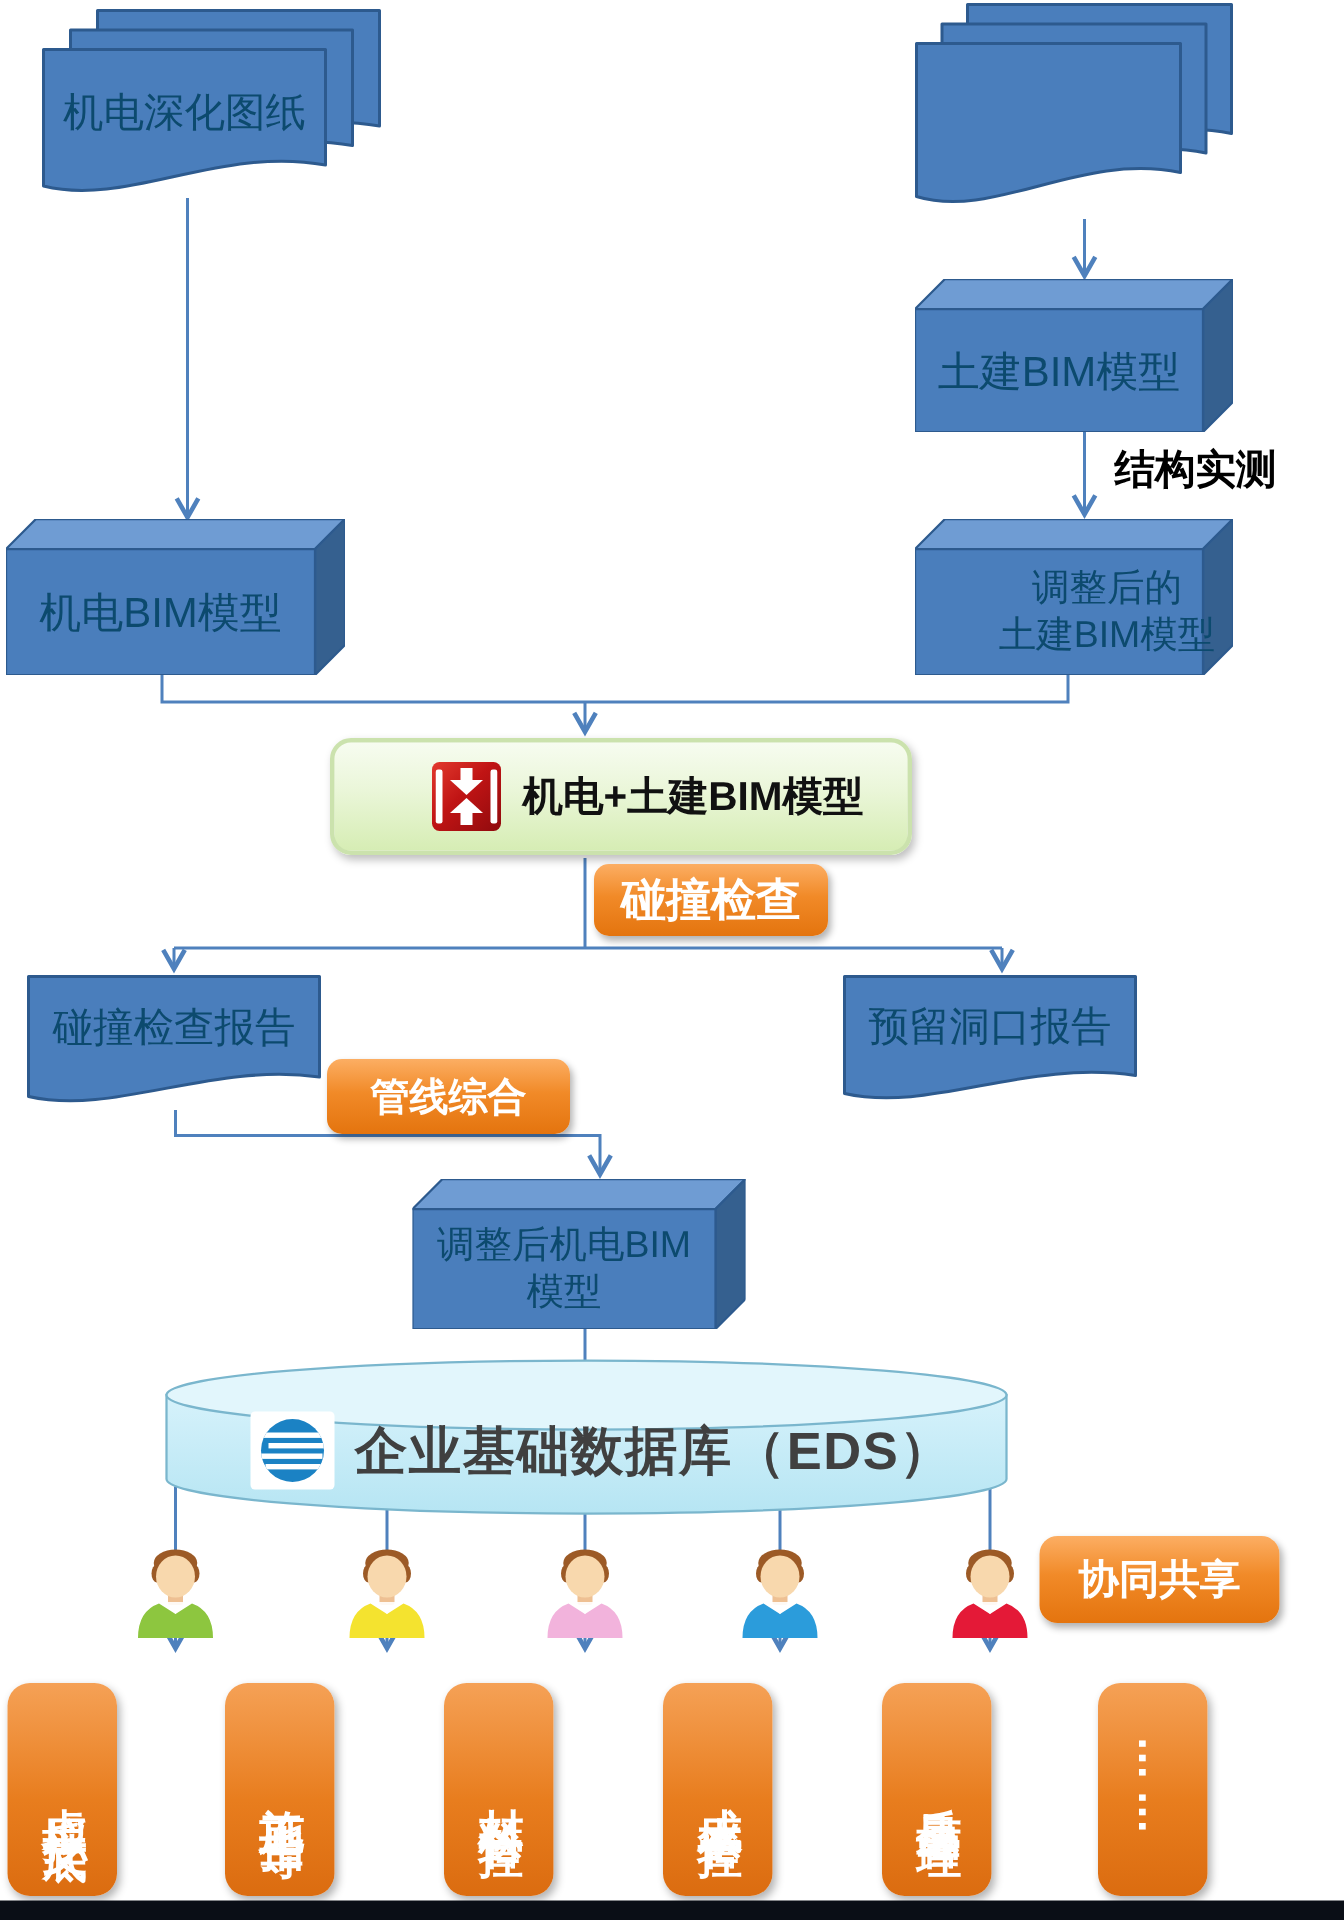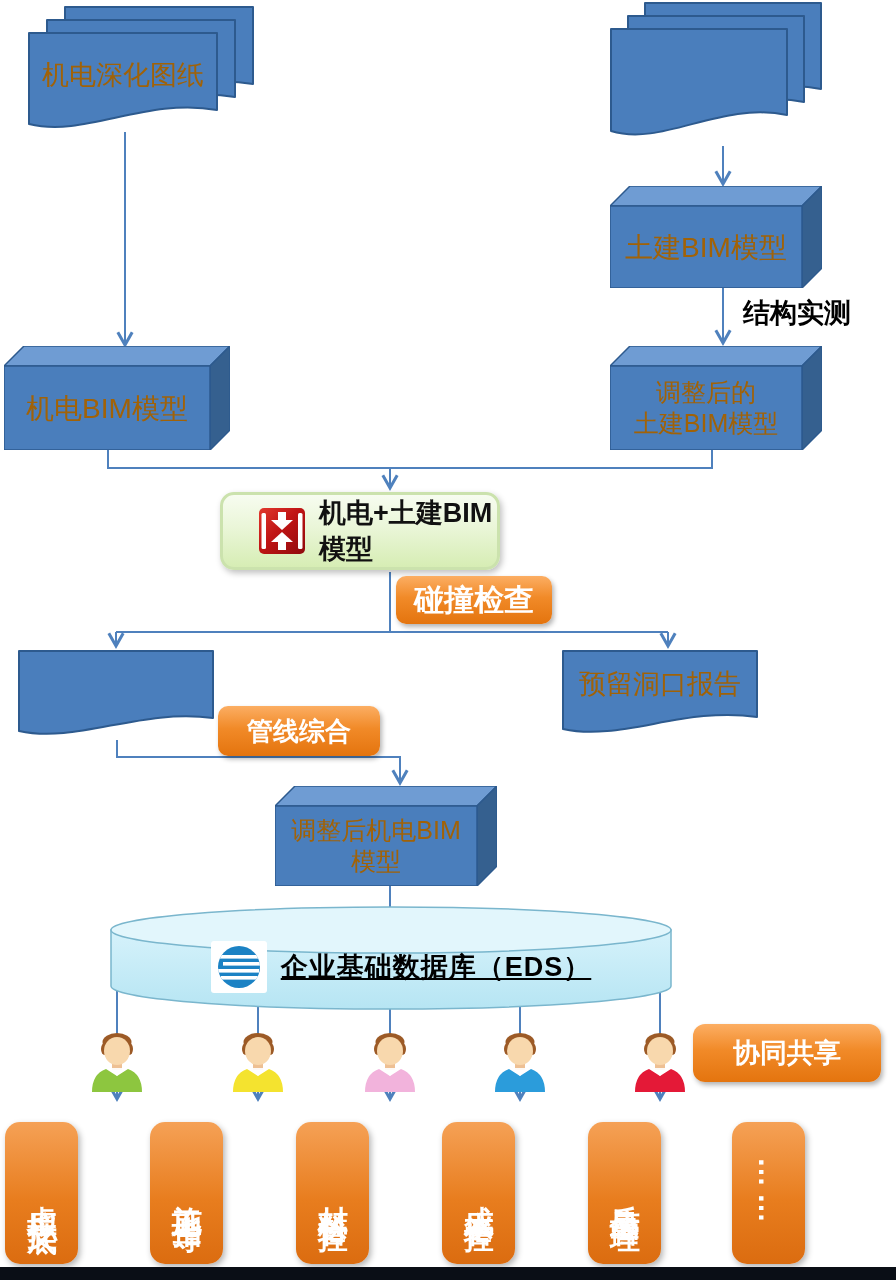"机电深化图纸" .doc-label,.box-label { color: #a16207 -> #0c4a6e }
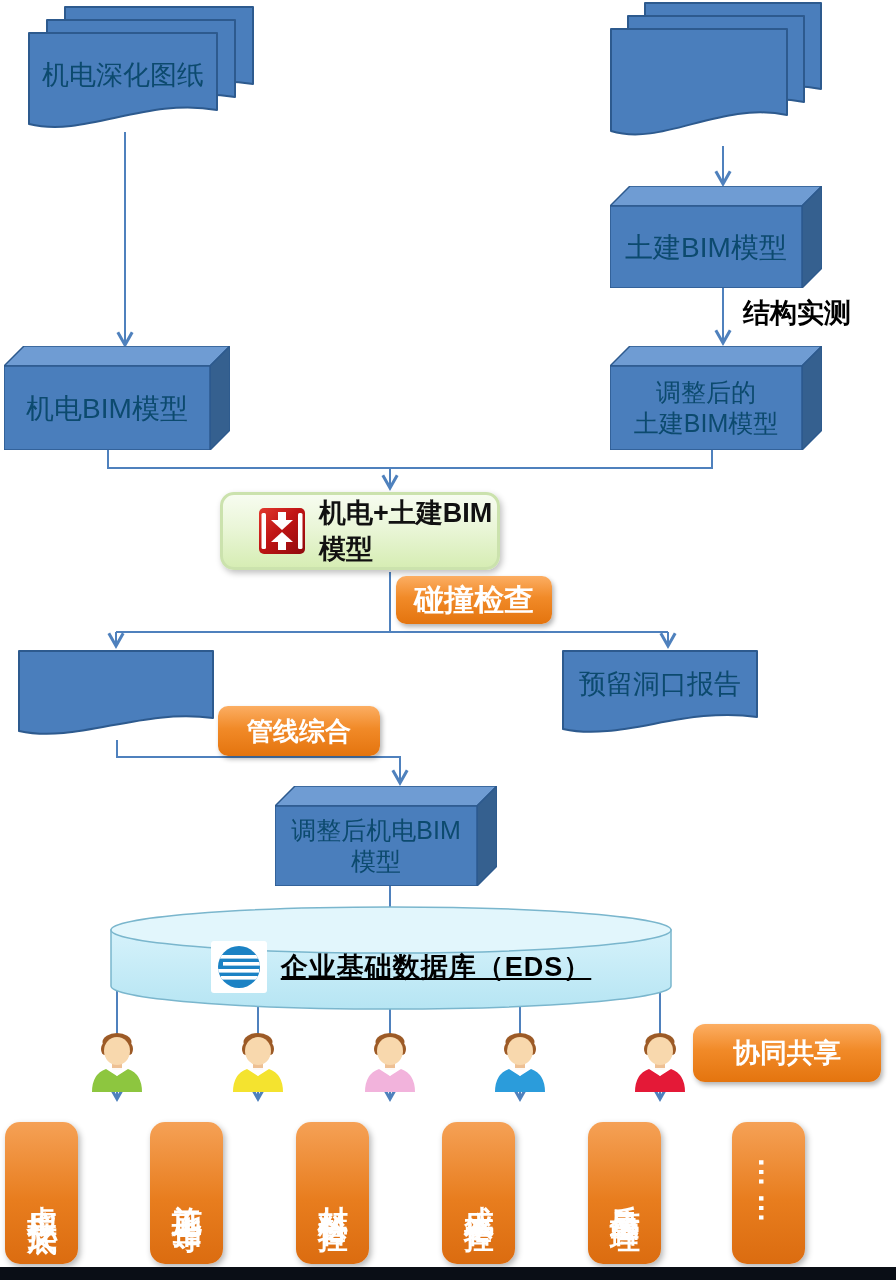"调整后的" div.box-label { padding-left: none -> 32px }
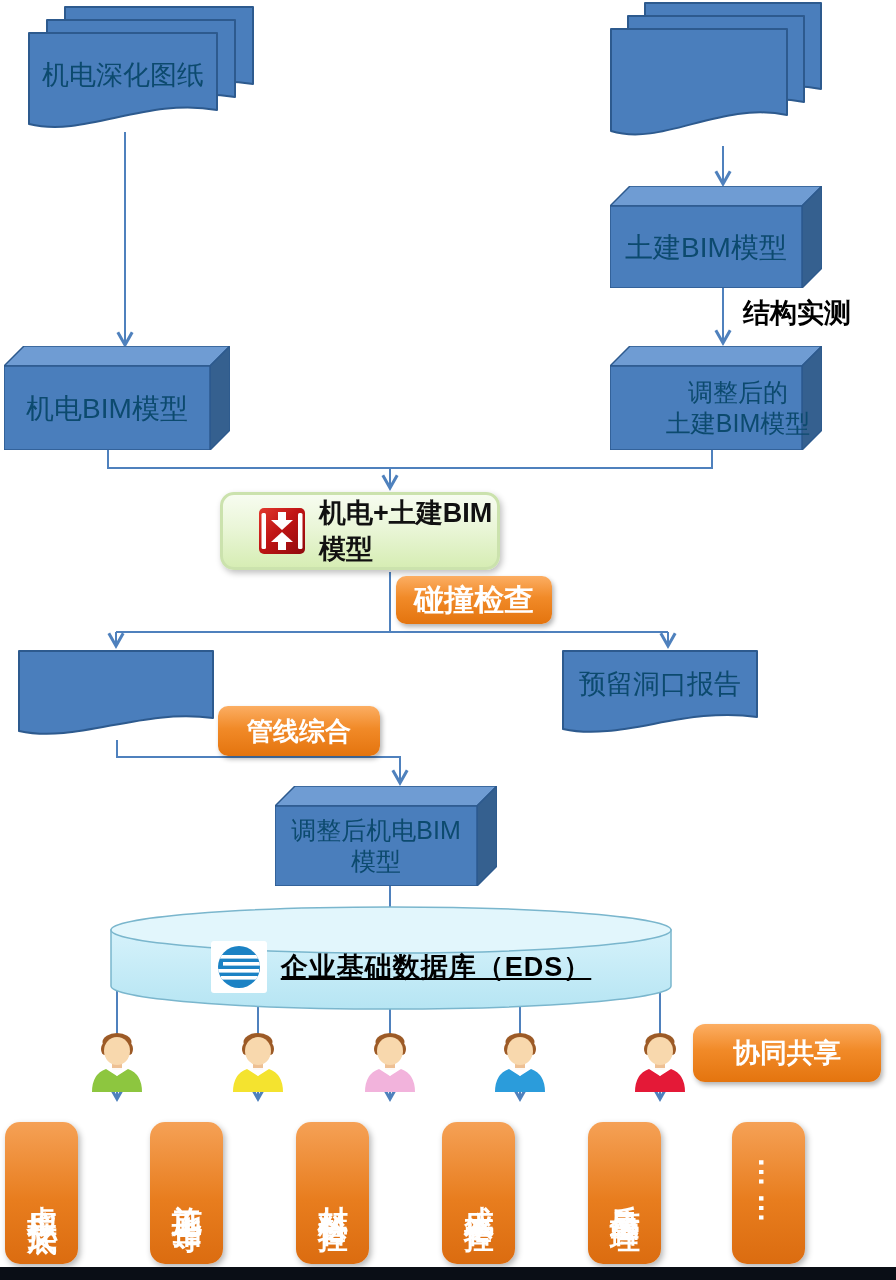"机电+土建BIM模型" .greenbox { width: 280px -> 388px }
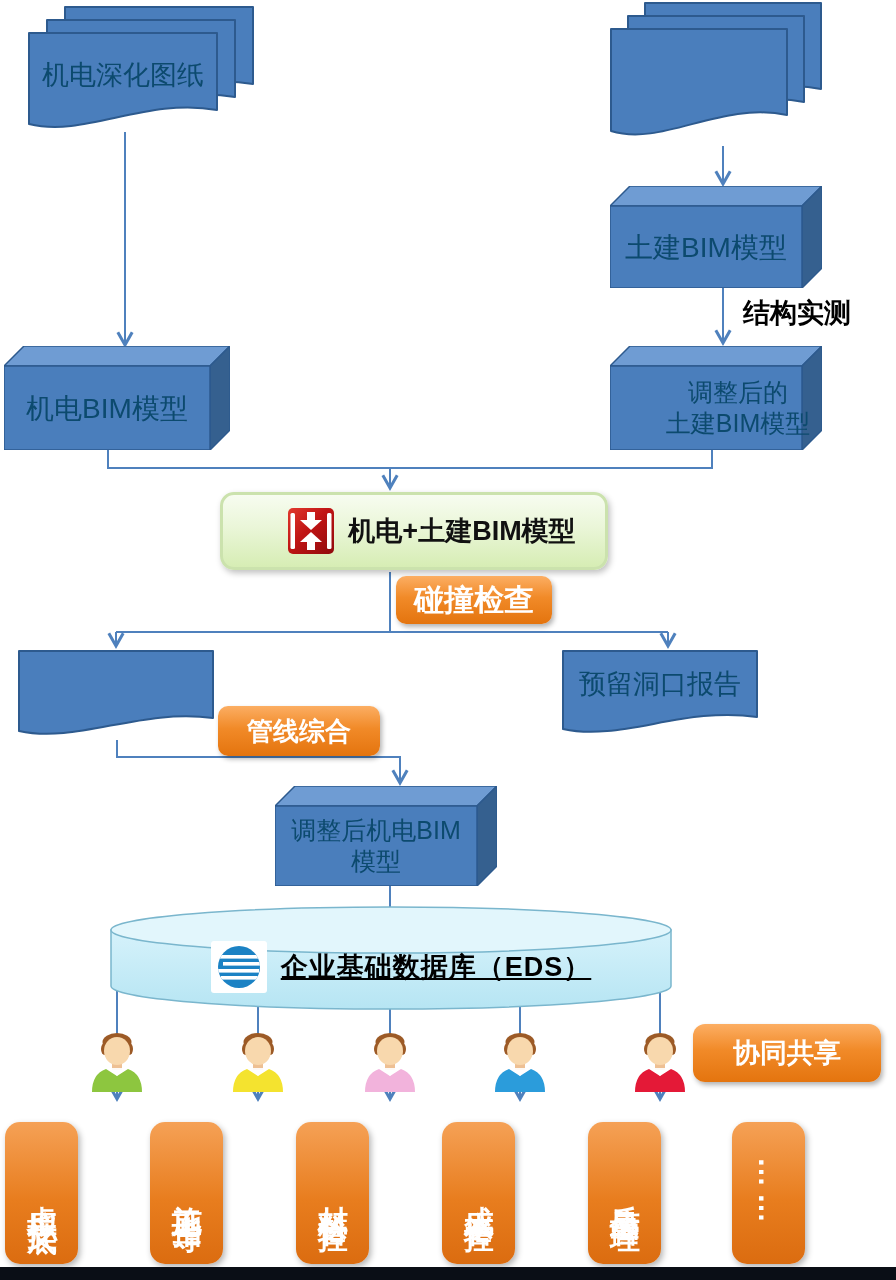"碰撞检查报告" div.doc-label { html: none -> <div>碰撞检查报告</div> }
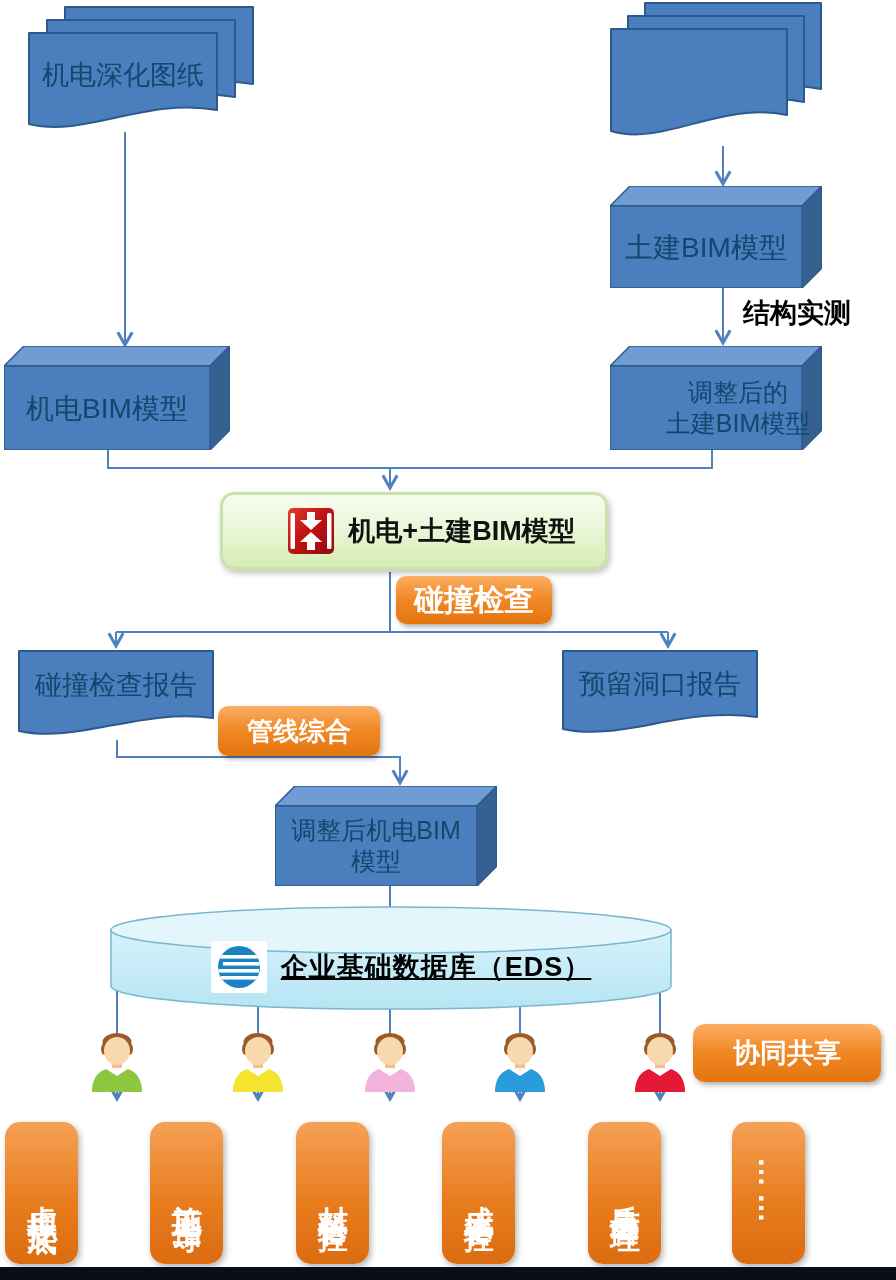"企业基础数据库（EDS）" .cyl-content .txt { color: #000000 -> #404040; font-size: 27px -> 35px; text-decoration: underline -> none }
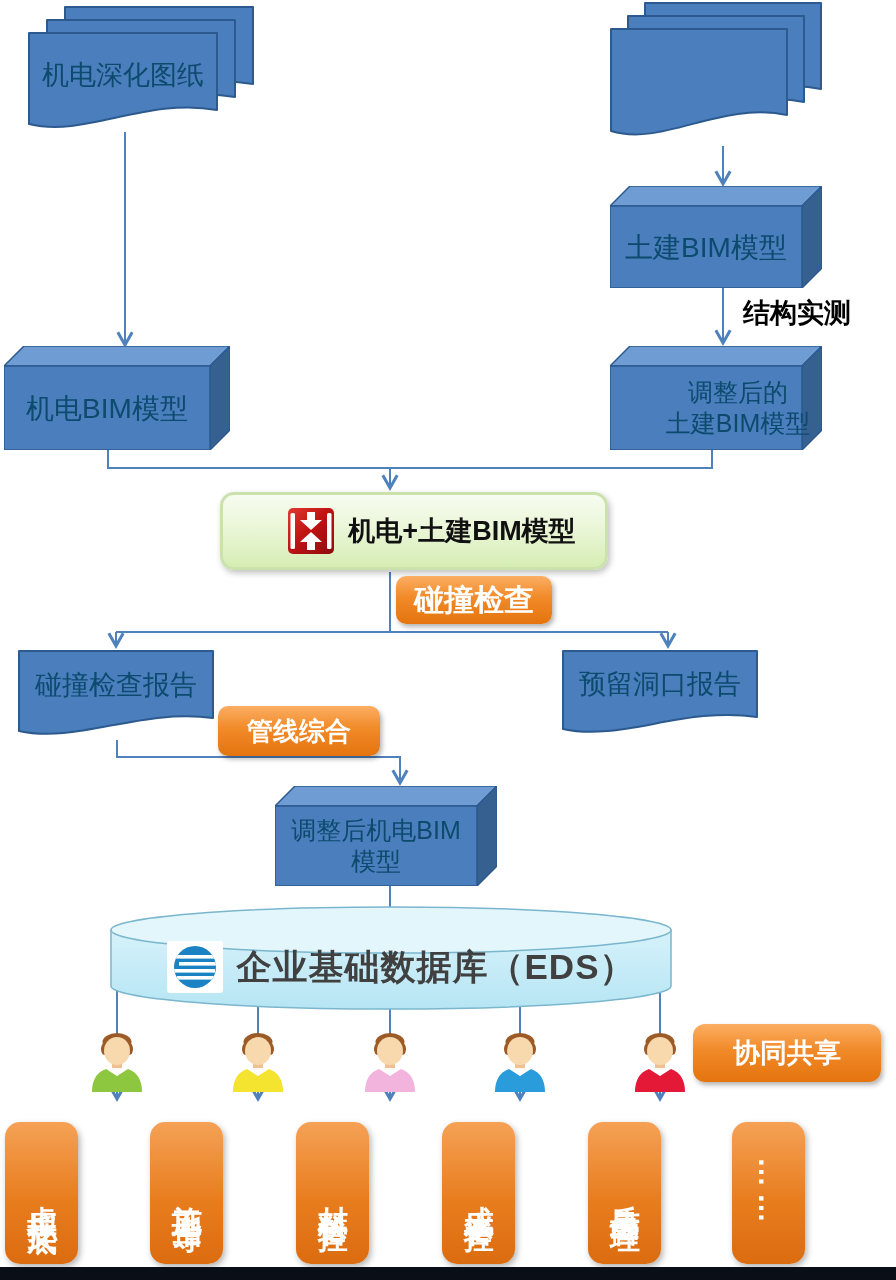"协同共享" div.badge { width: 188px -> 160px }
